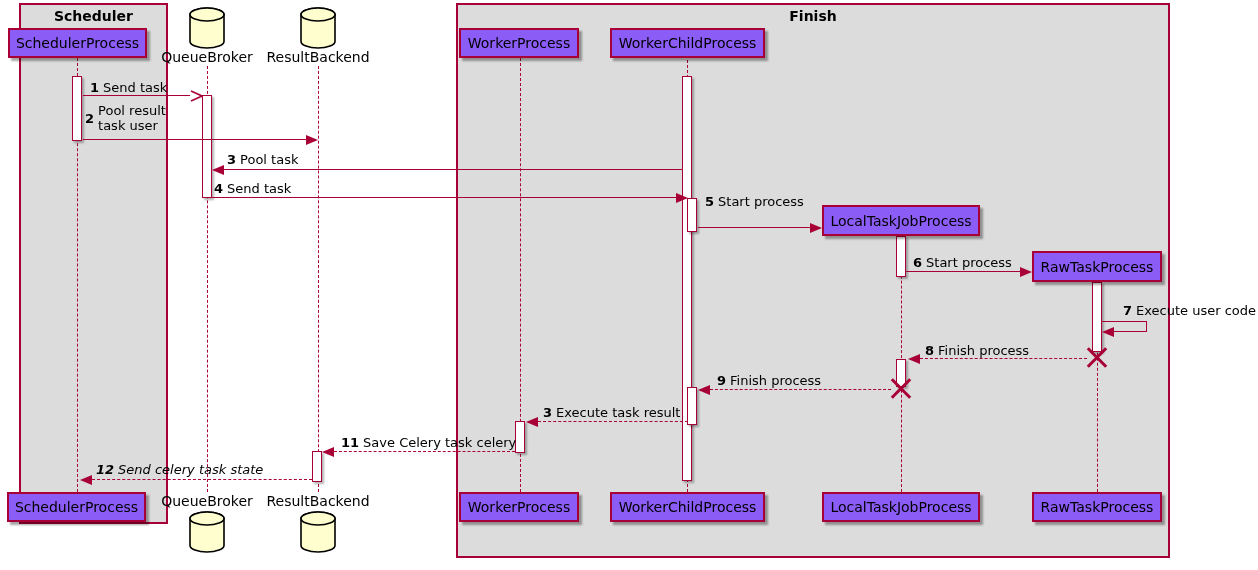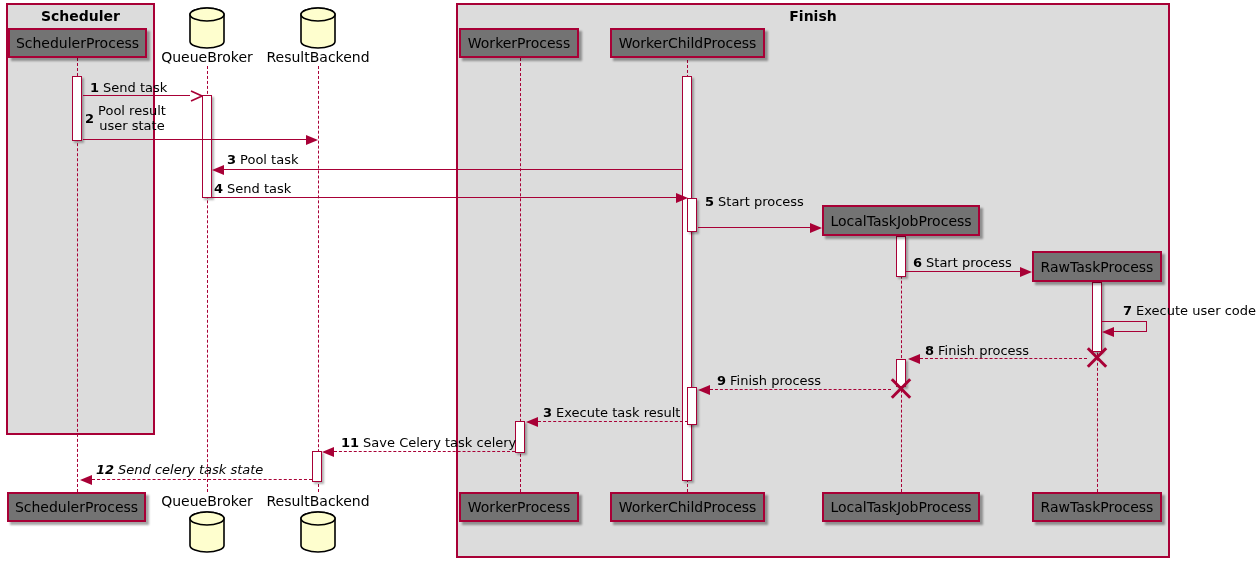"Scheduler" div.frame { height: 432px -> 521px; left: 6px -> 19px }
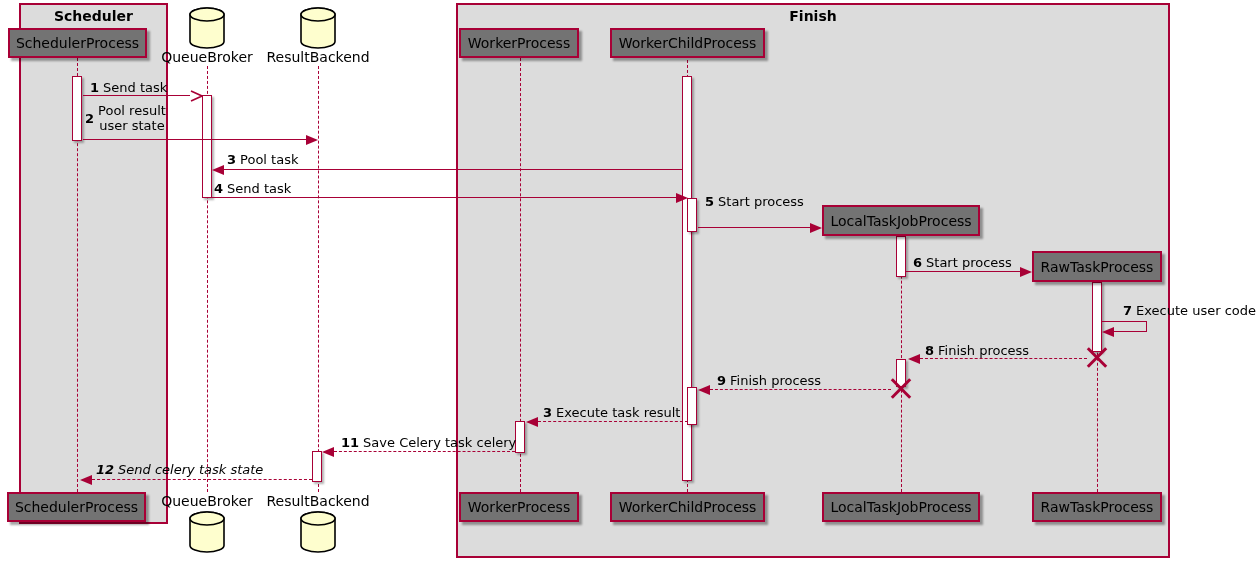"SchedulerProcess" .pbox { background: #737373 -> #8b5cf6 }
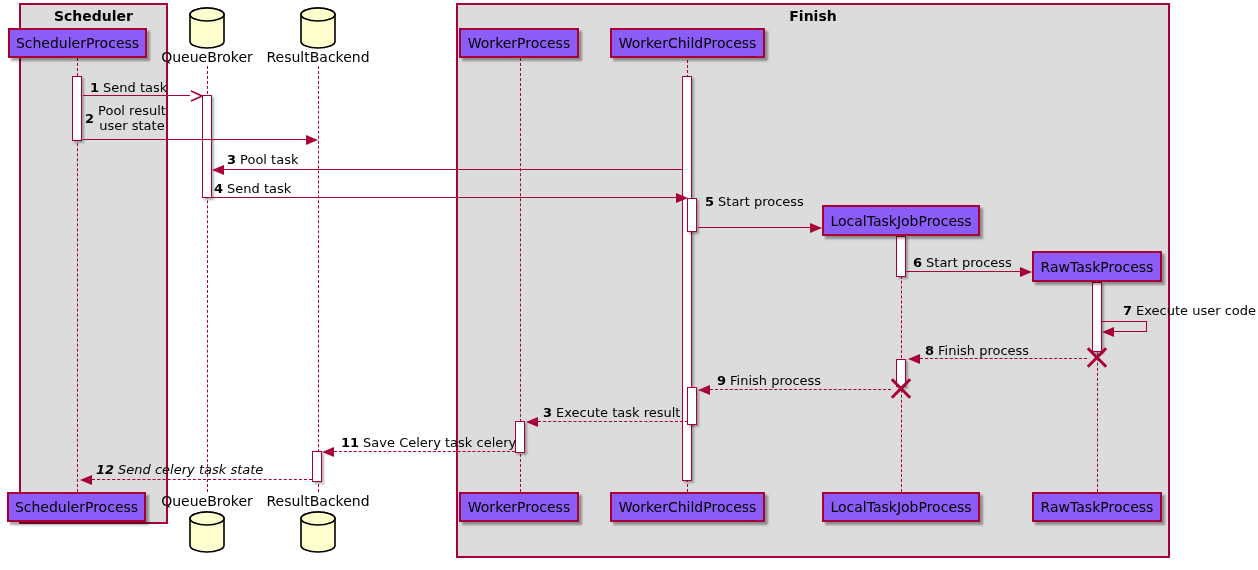"1 Send task" .mlabel { text-align: center -> none }
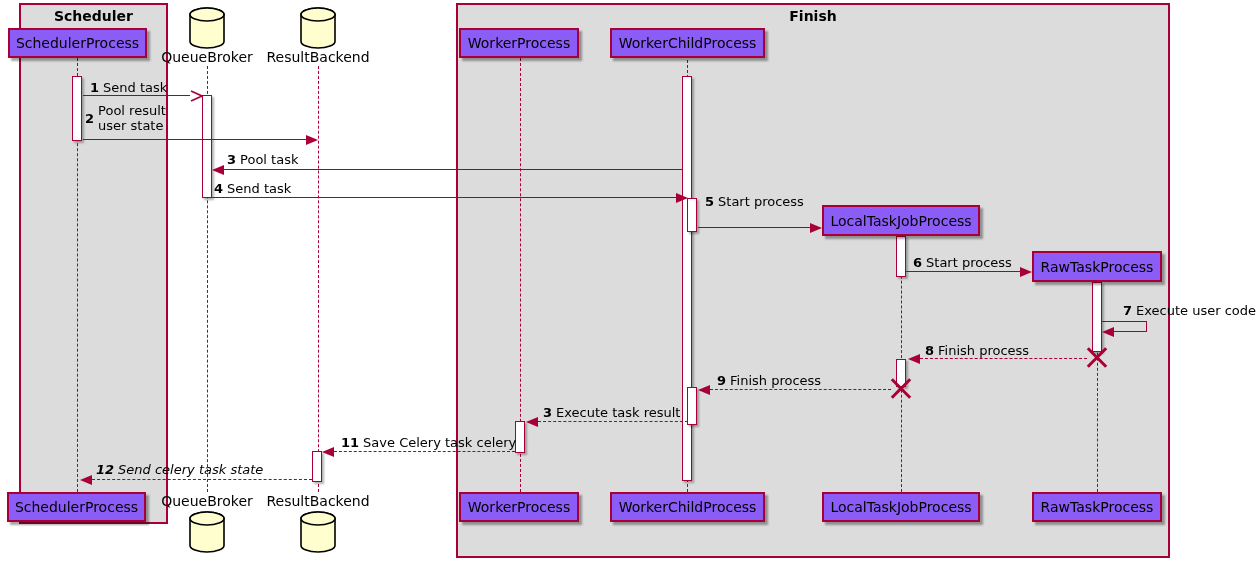"user state" span { text: user state -> task user }
